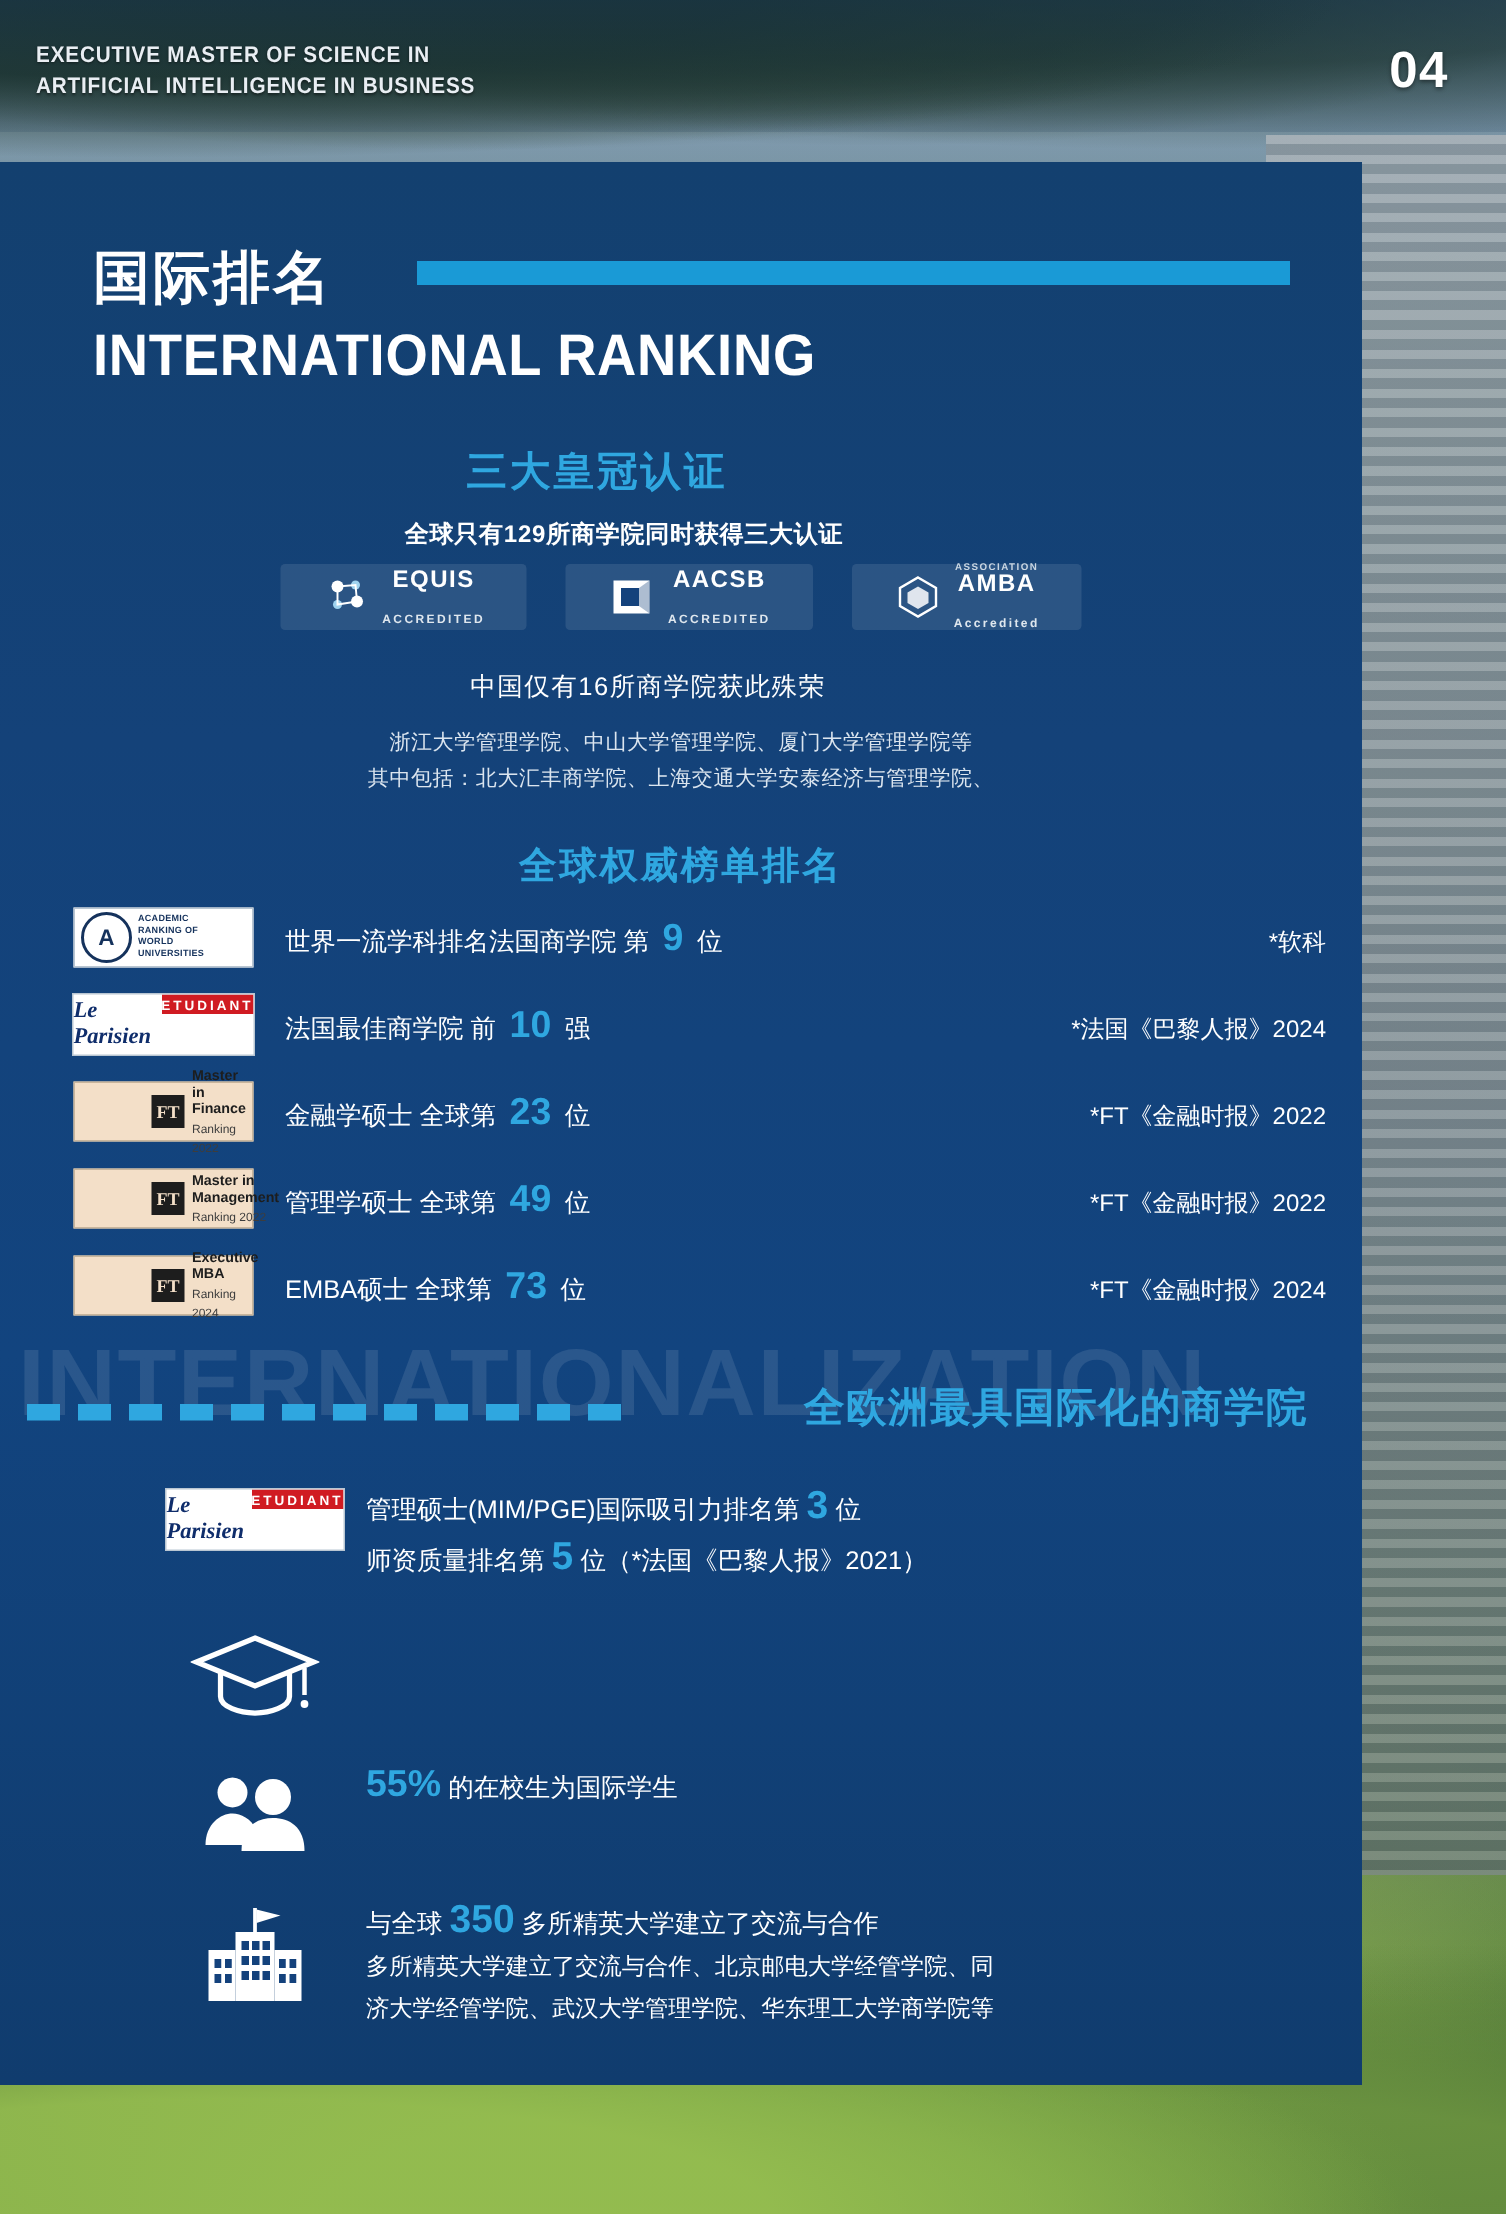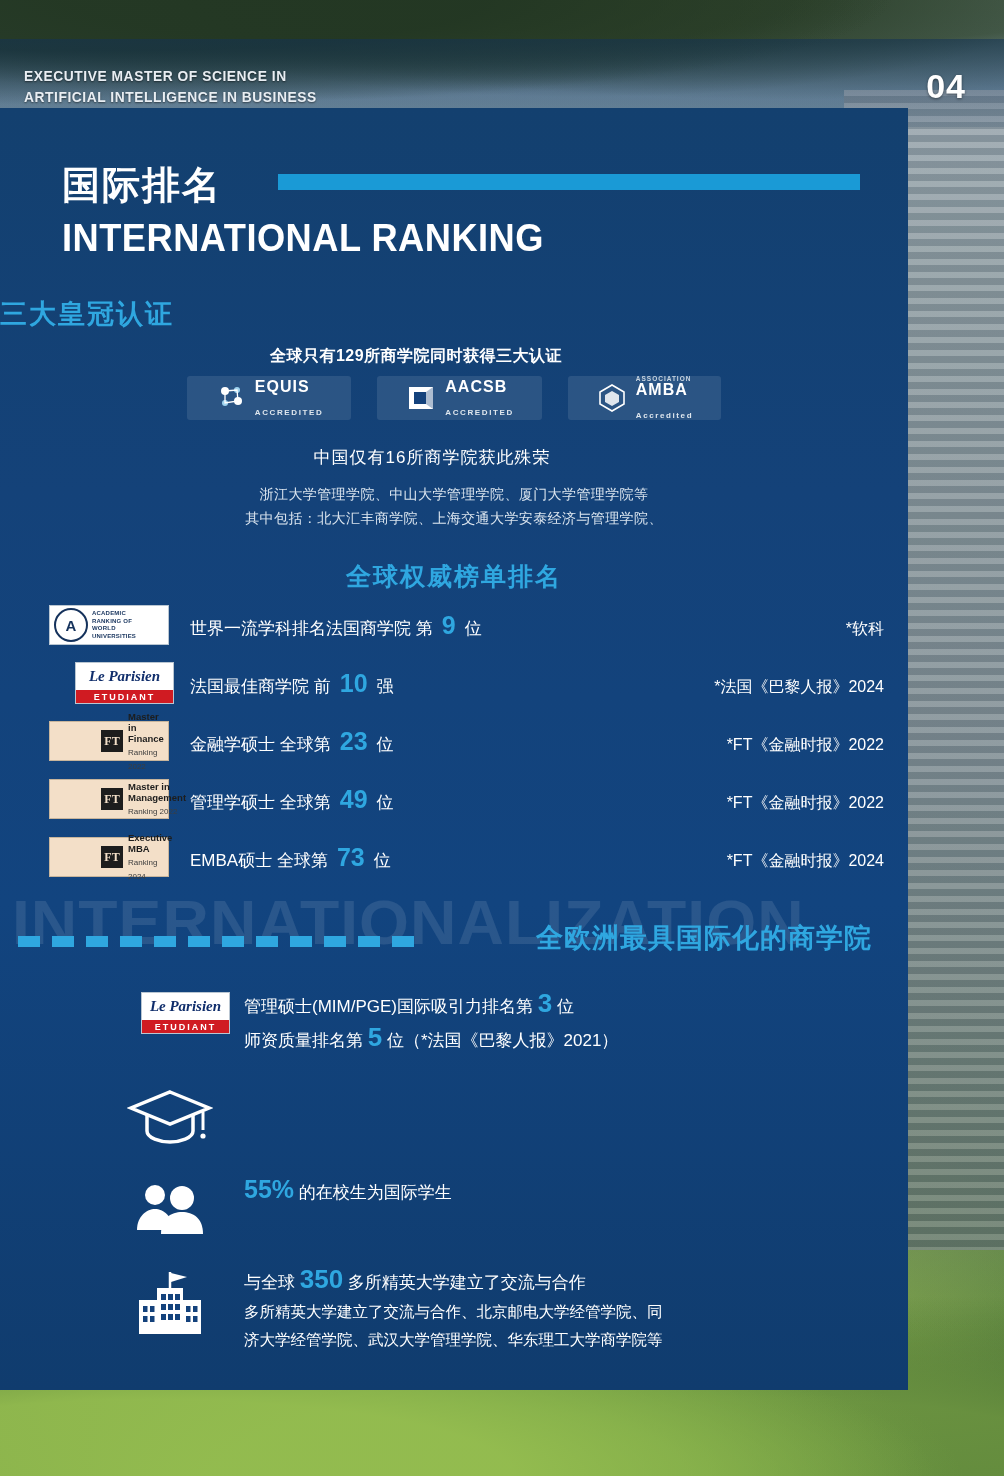"EXECUTIVE MASTER OF SCIENCE IN" .header { margin-top: 39px -> none }
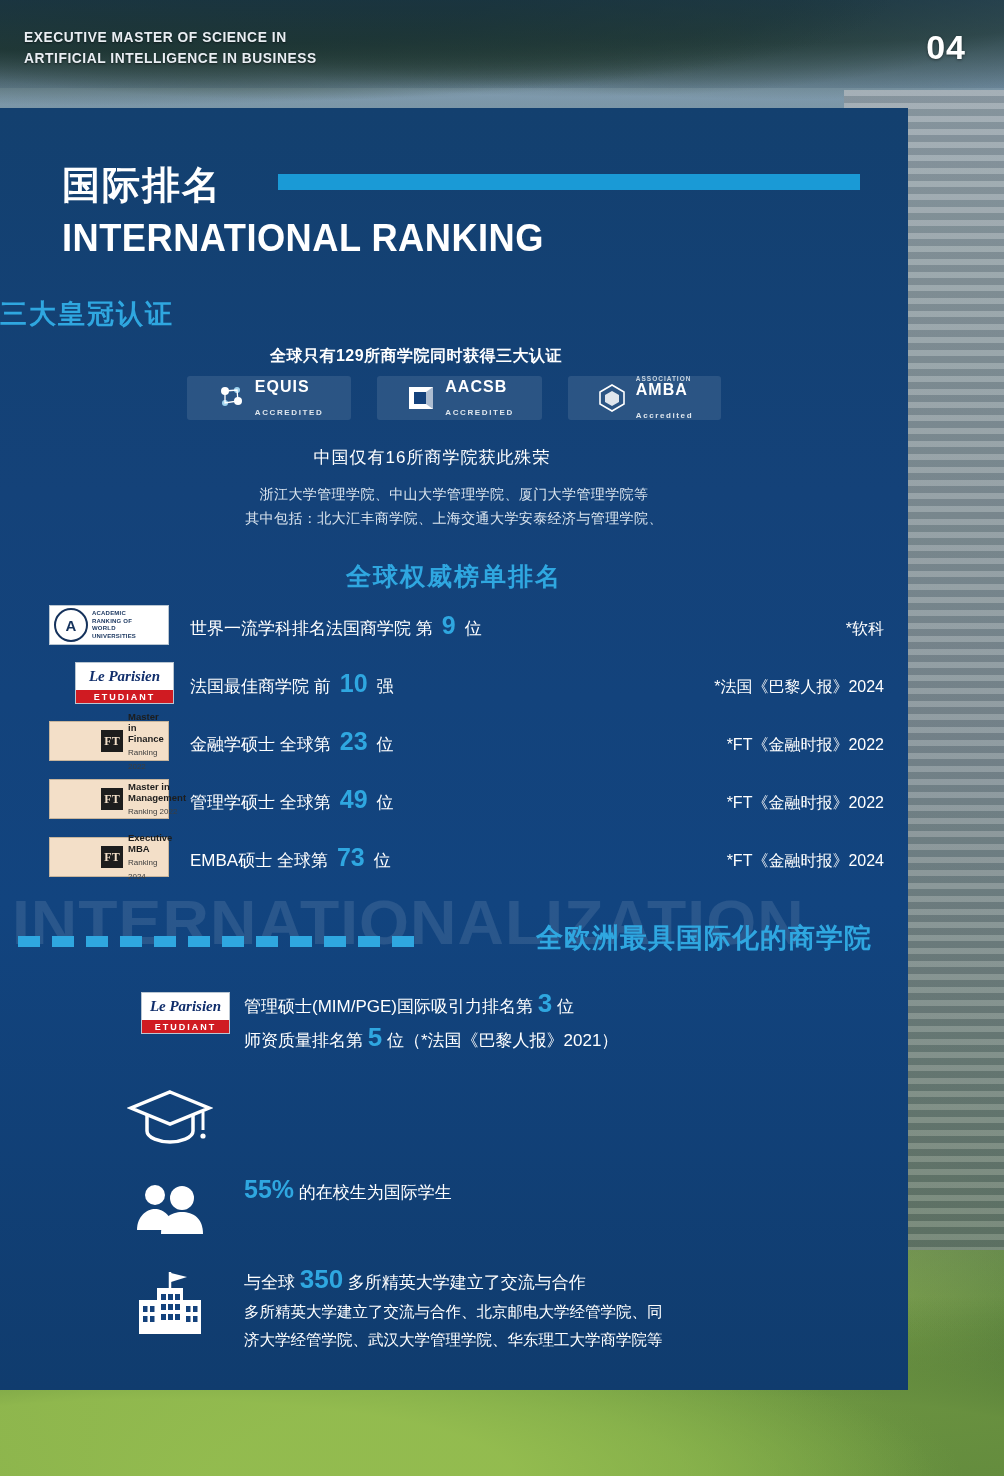"三大皇冠认证" .sec1-title { text-align: none -> center }
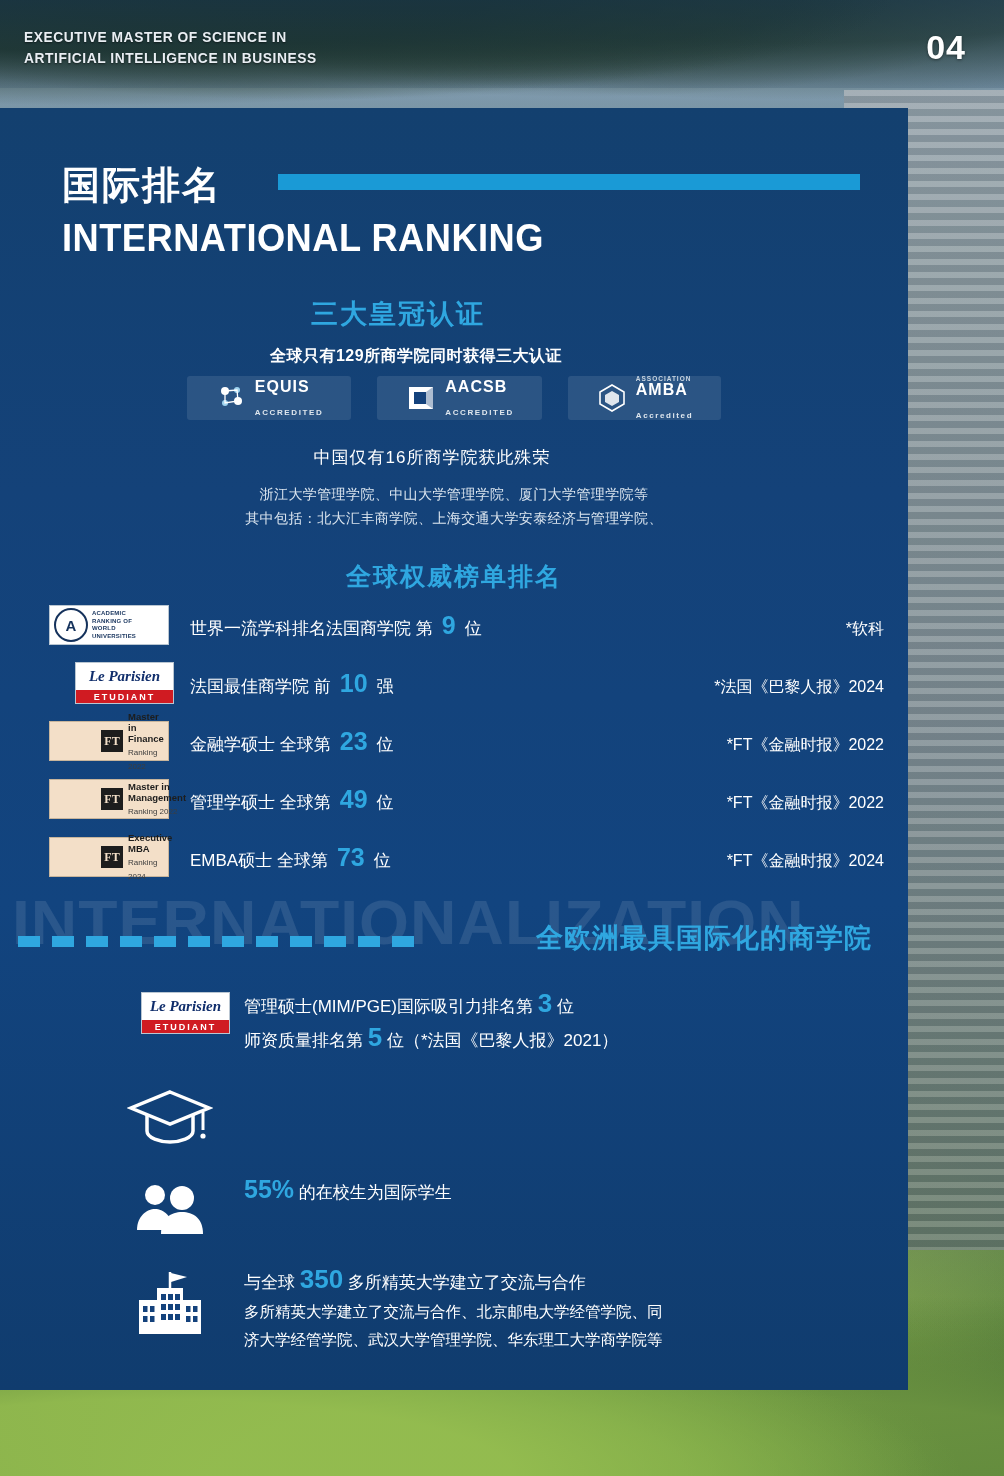"EQUIS" .accred { text-align: none -> center }
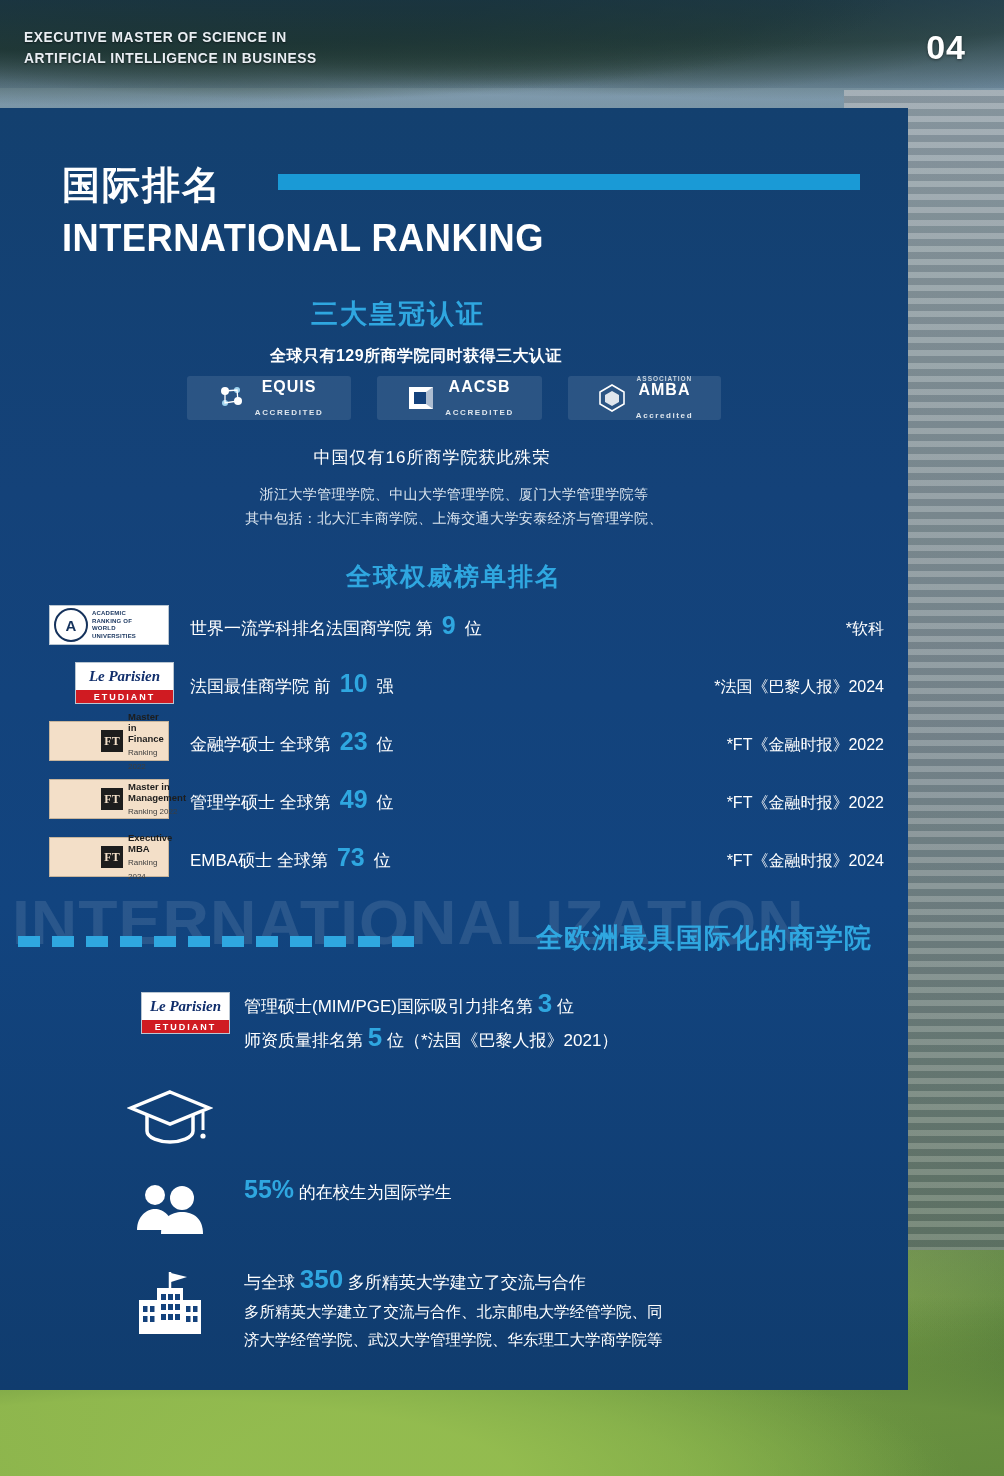"Le Parisien" .logo-parisien { flex-direction: column -> row; margin-left: 31px -> none }
